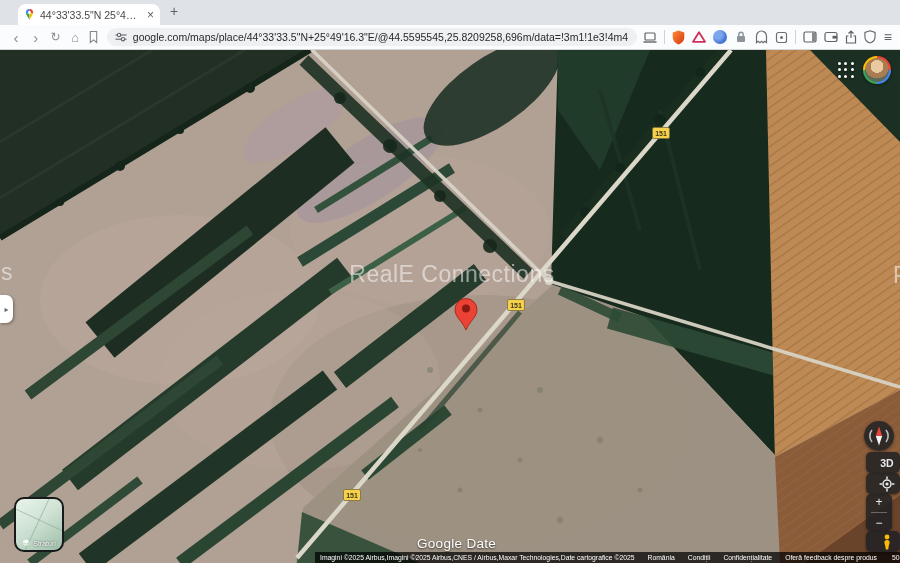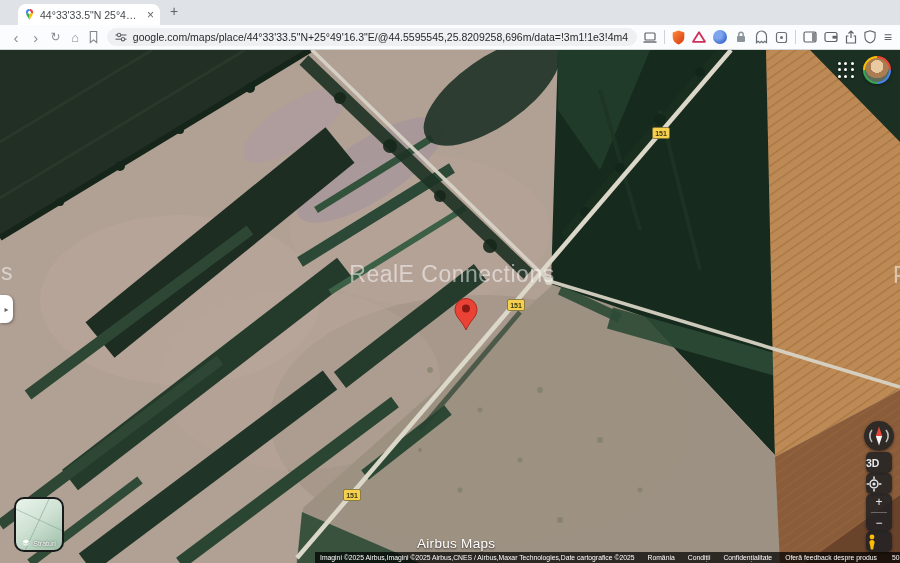"3D" .ctl { justify-content: flex-start -> center; padding-left: none -> 8px }
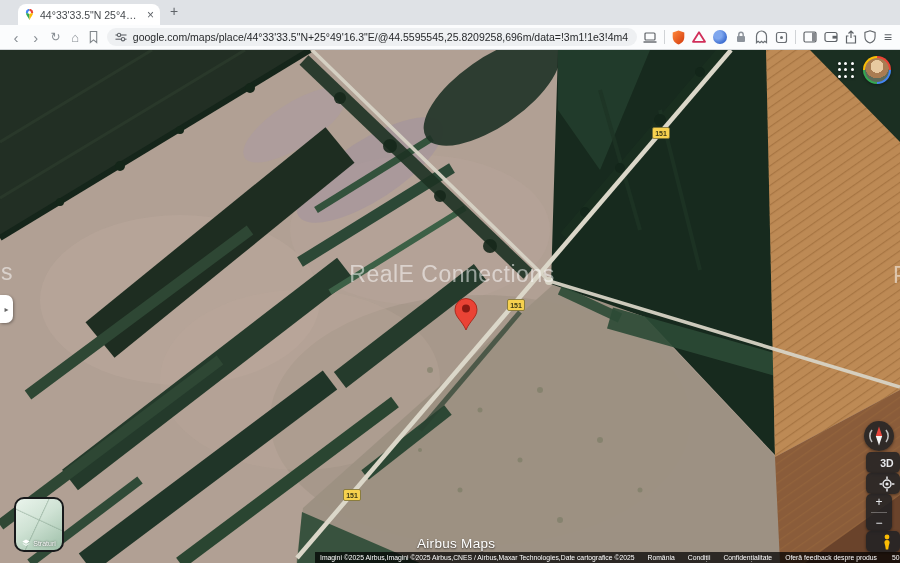"Airbus Maps" div.gmlogo { text: Airbus Maps -> Google Date }
